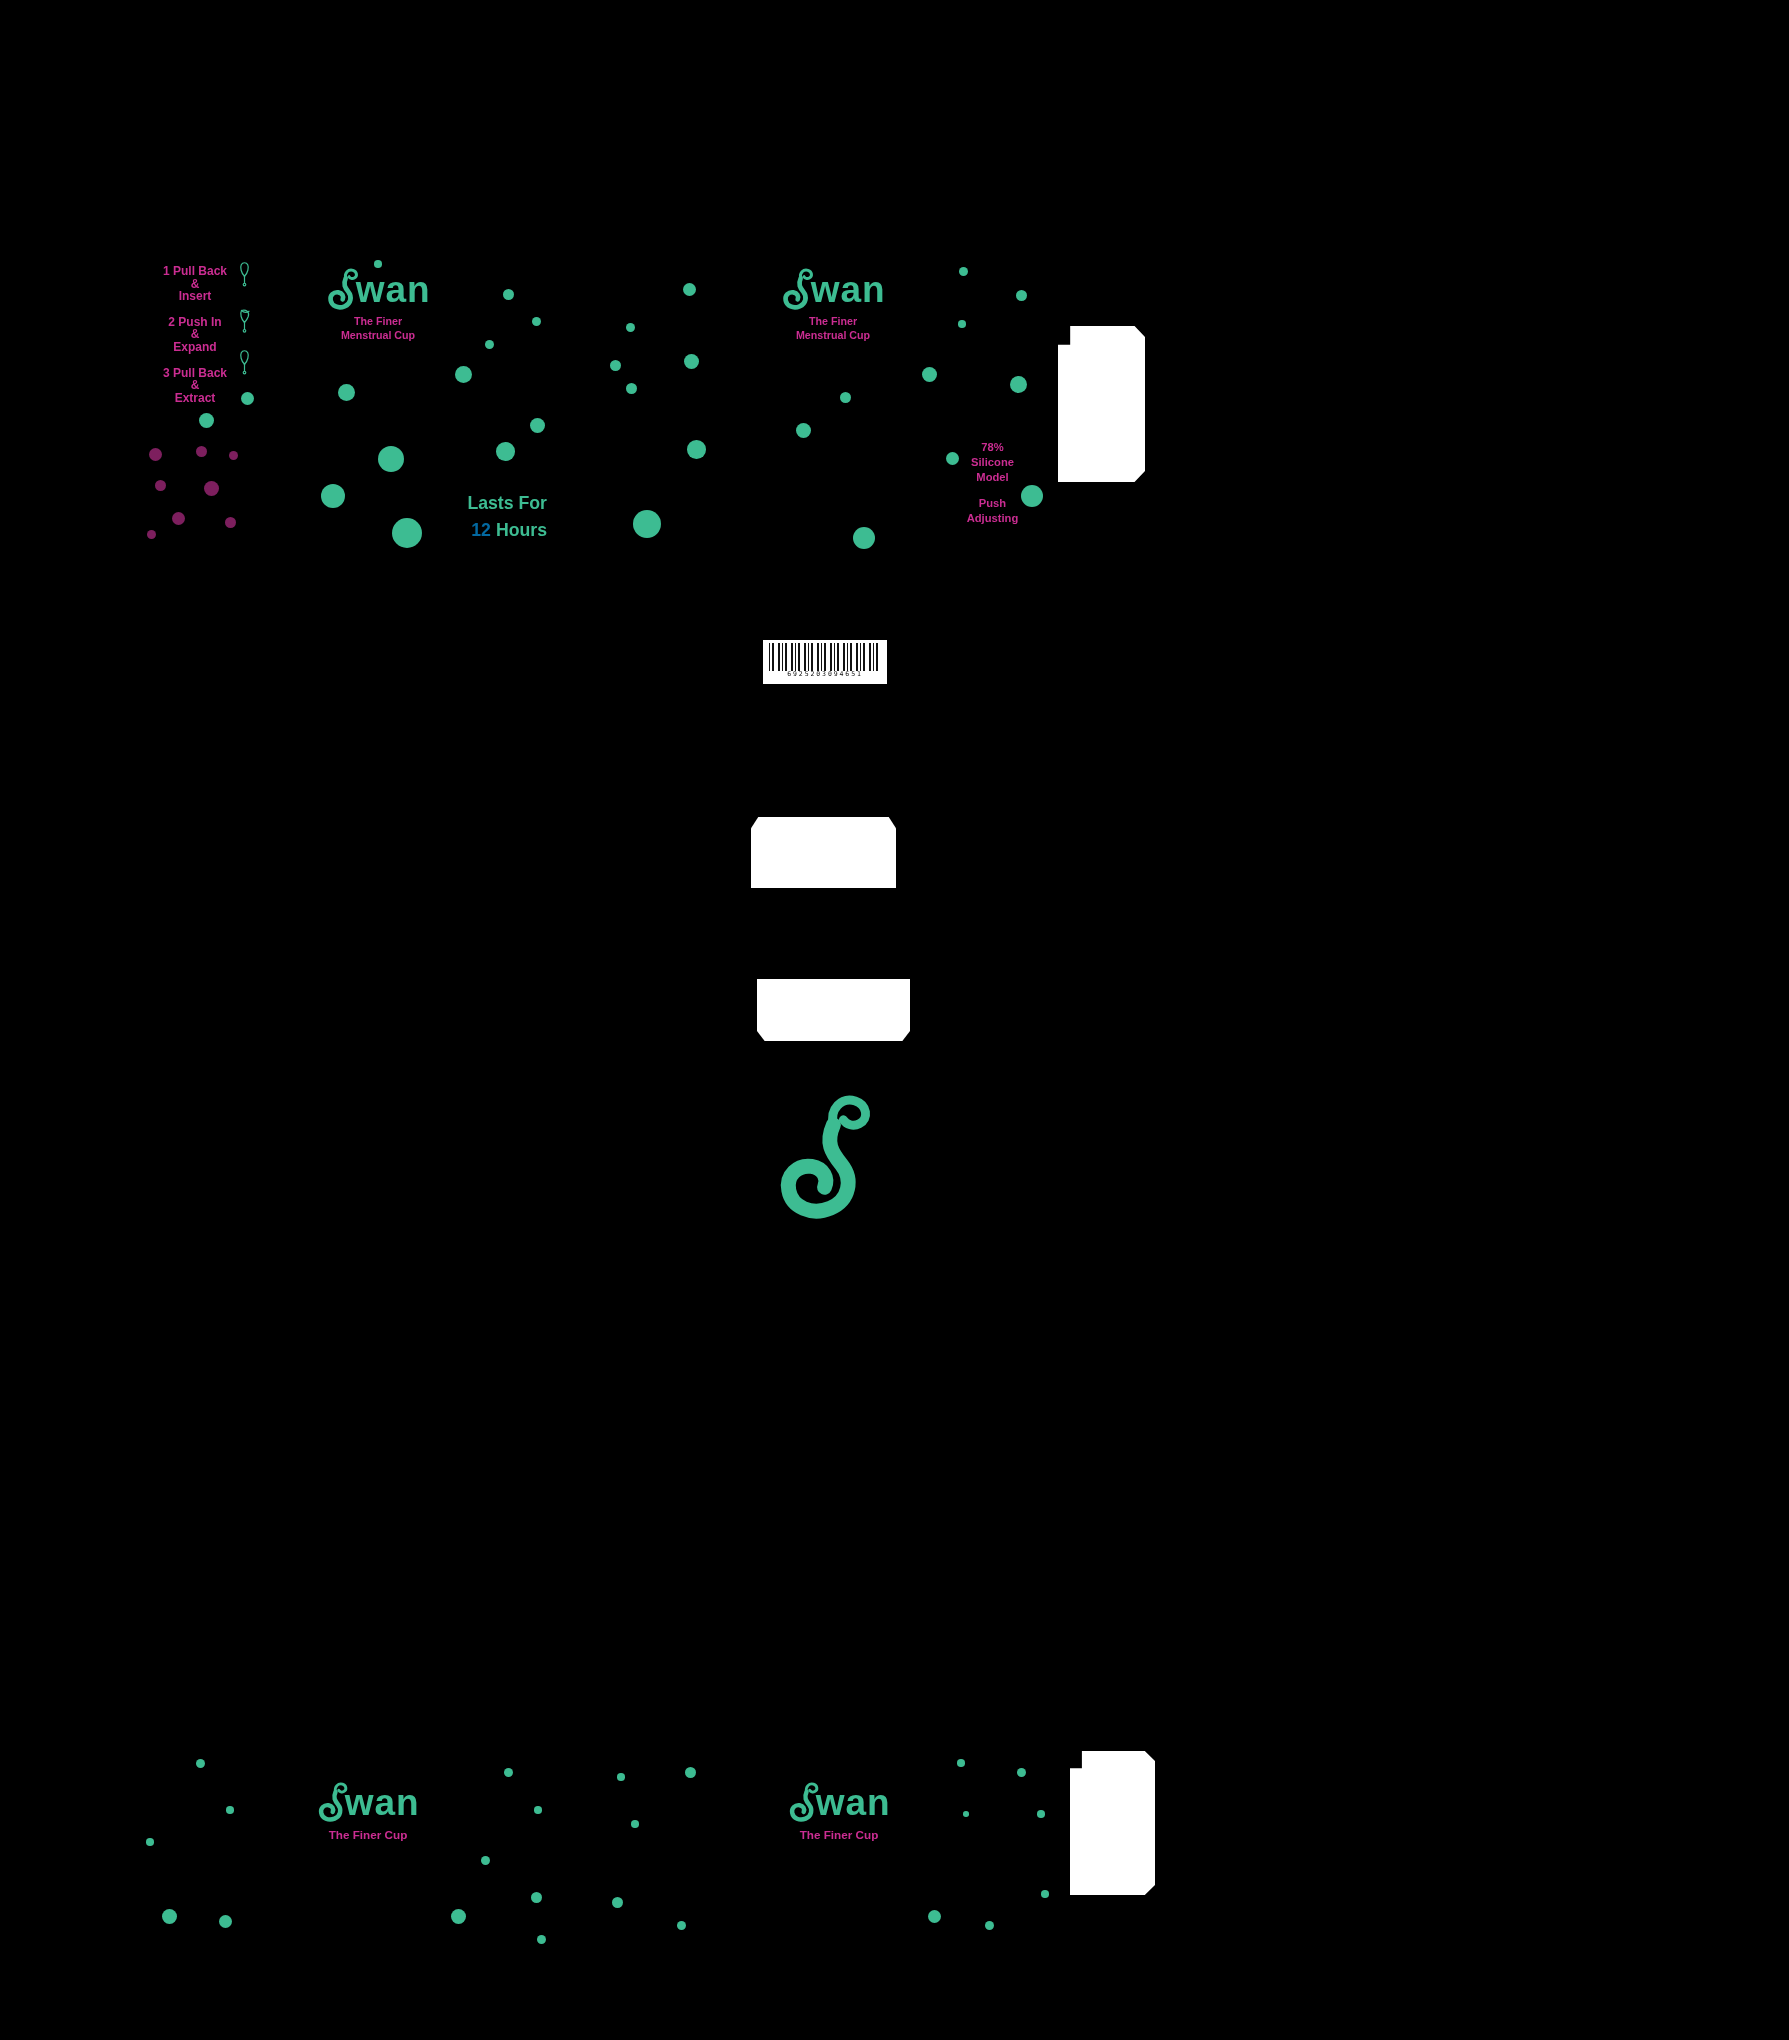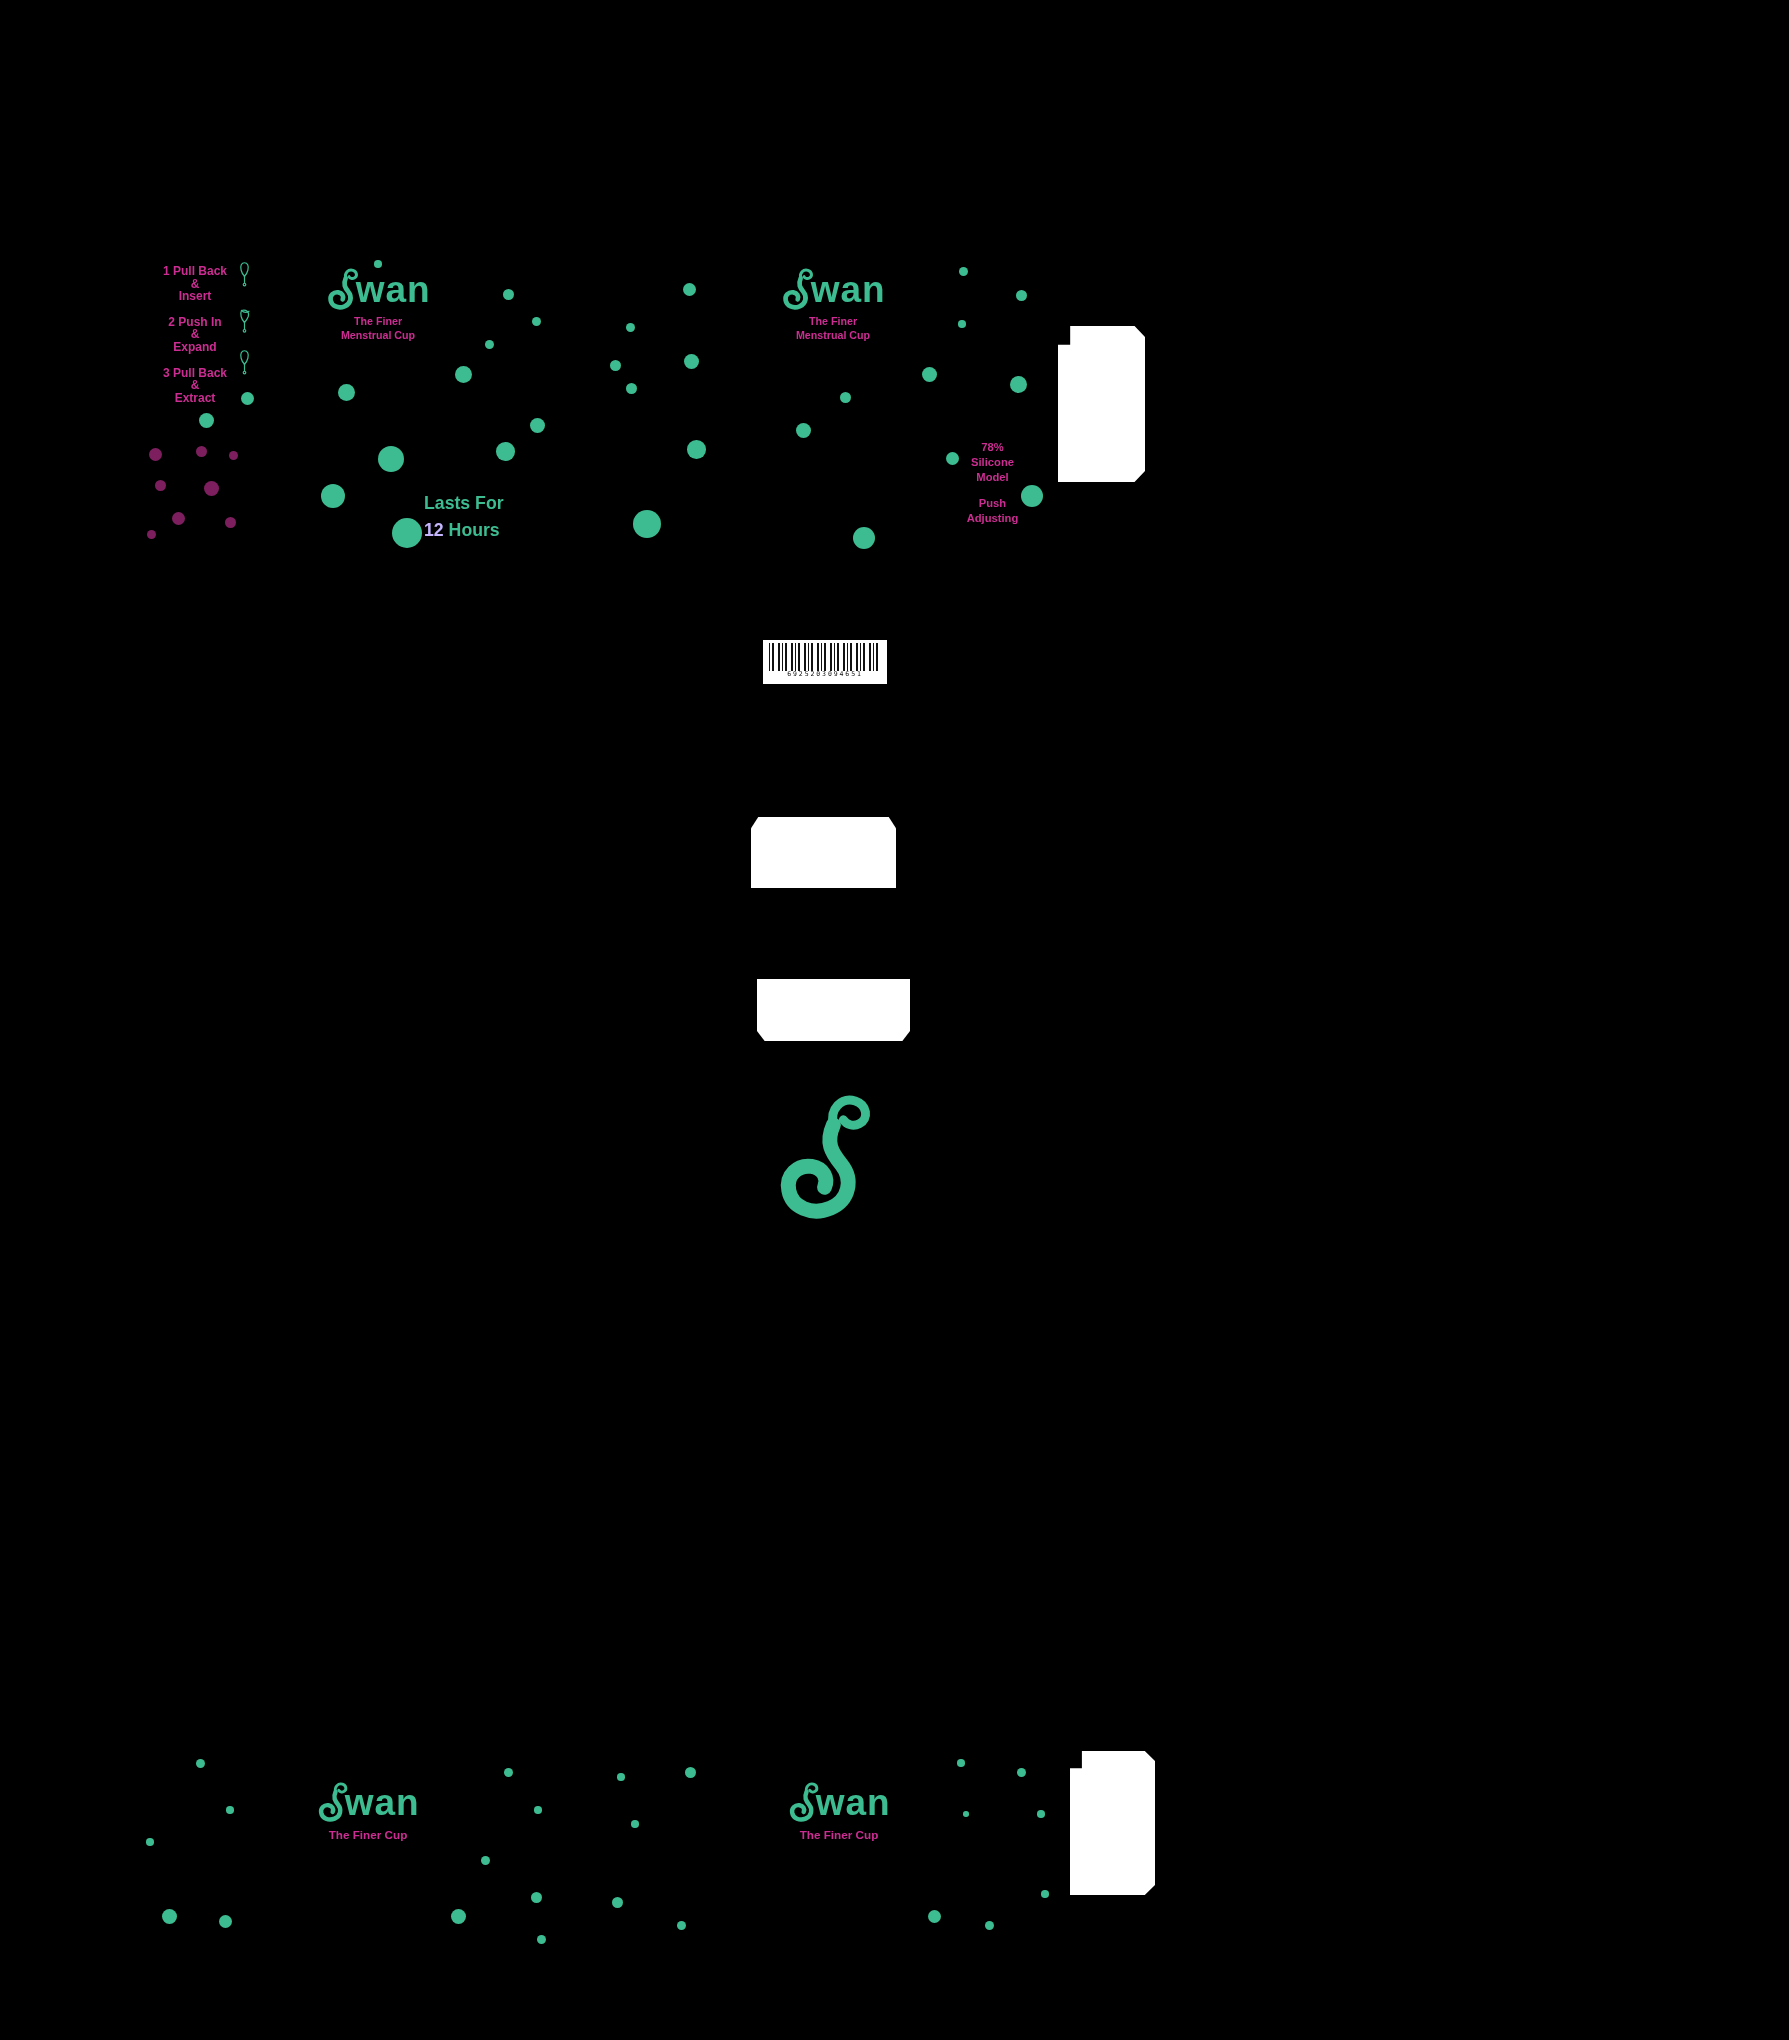"Lasts For" .lasts { text-align: left -> right }
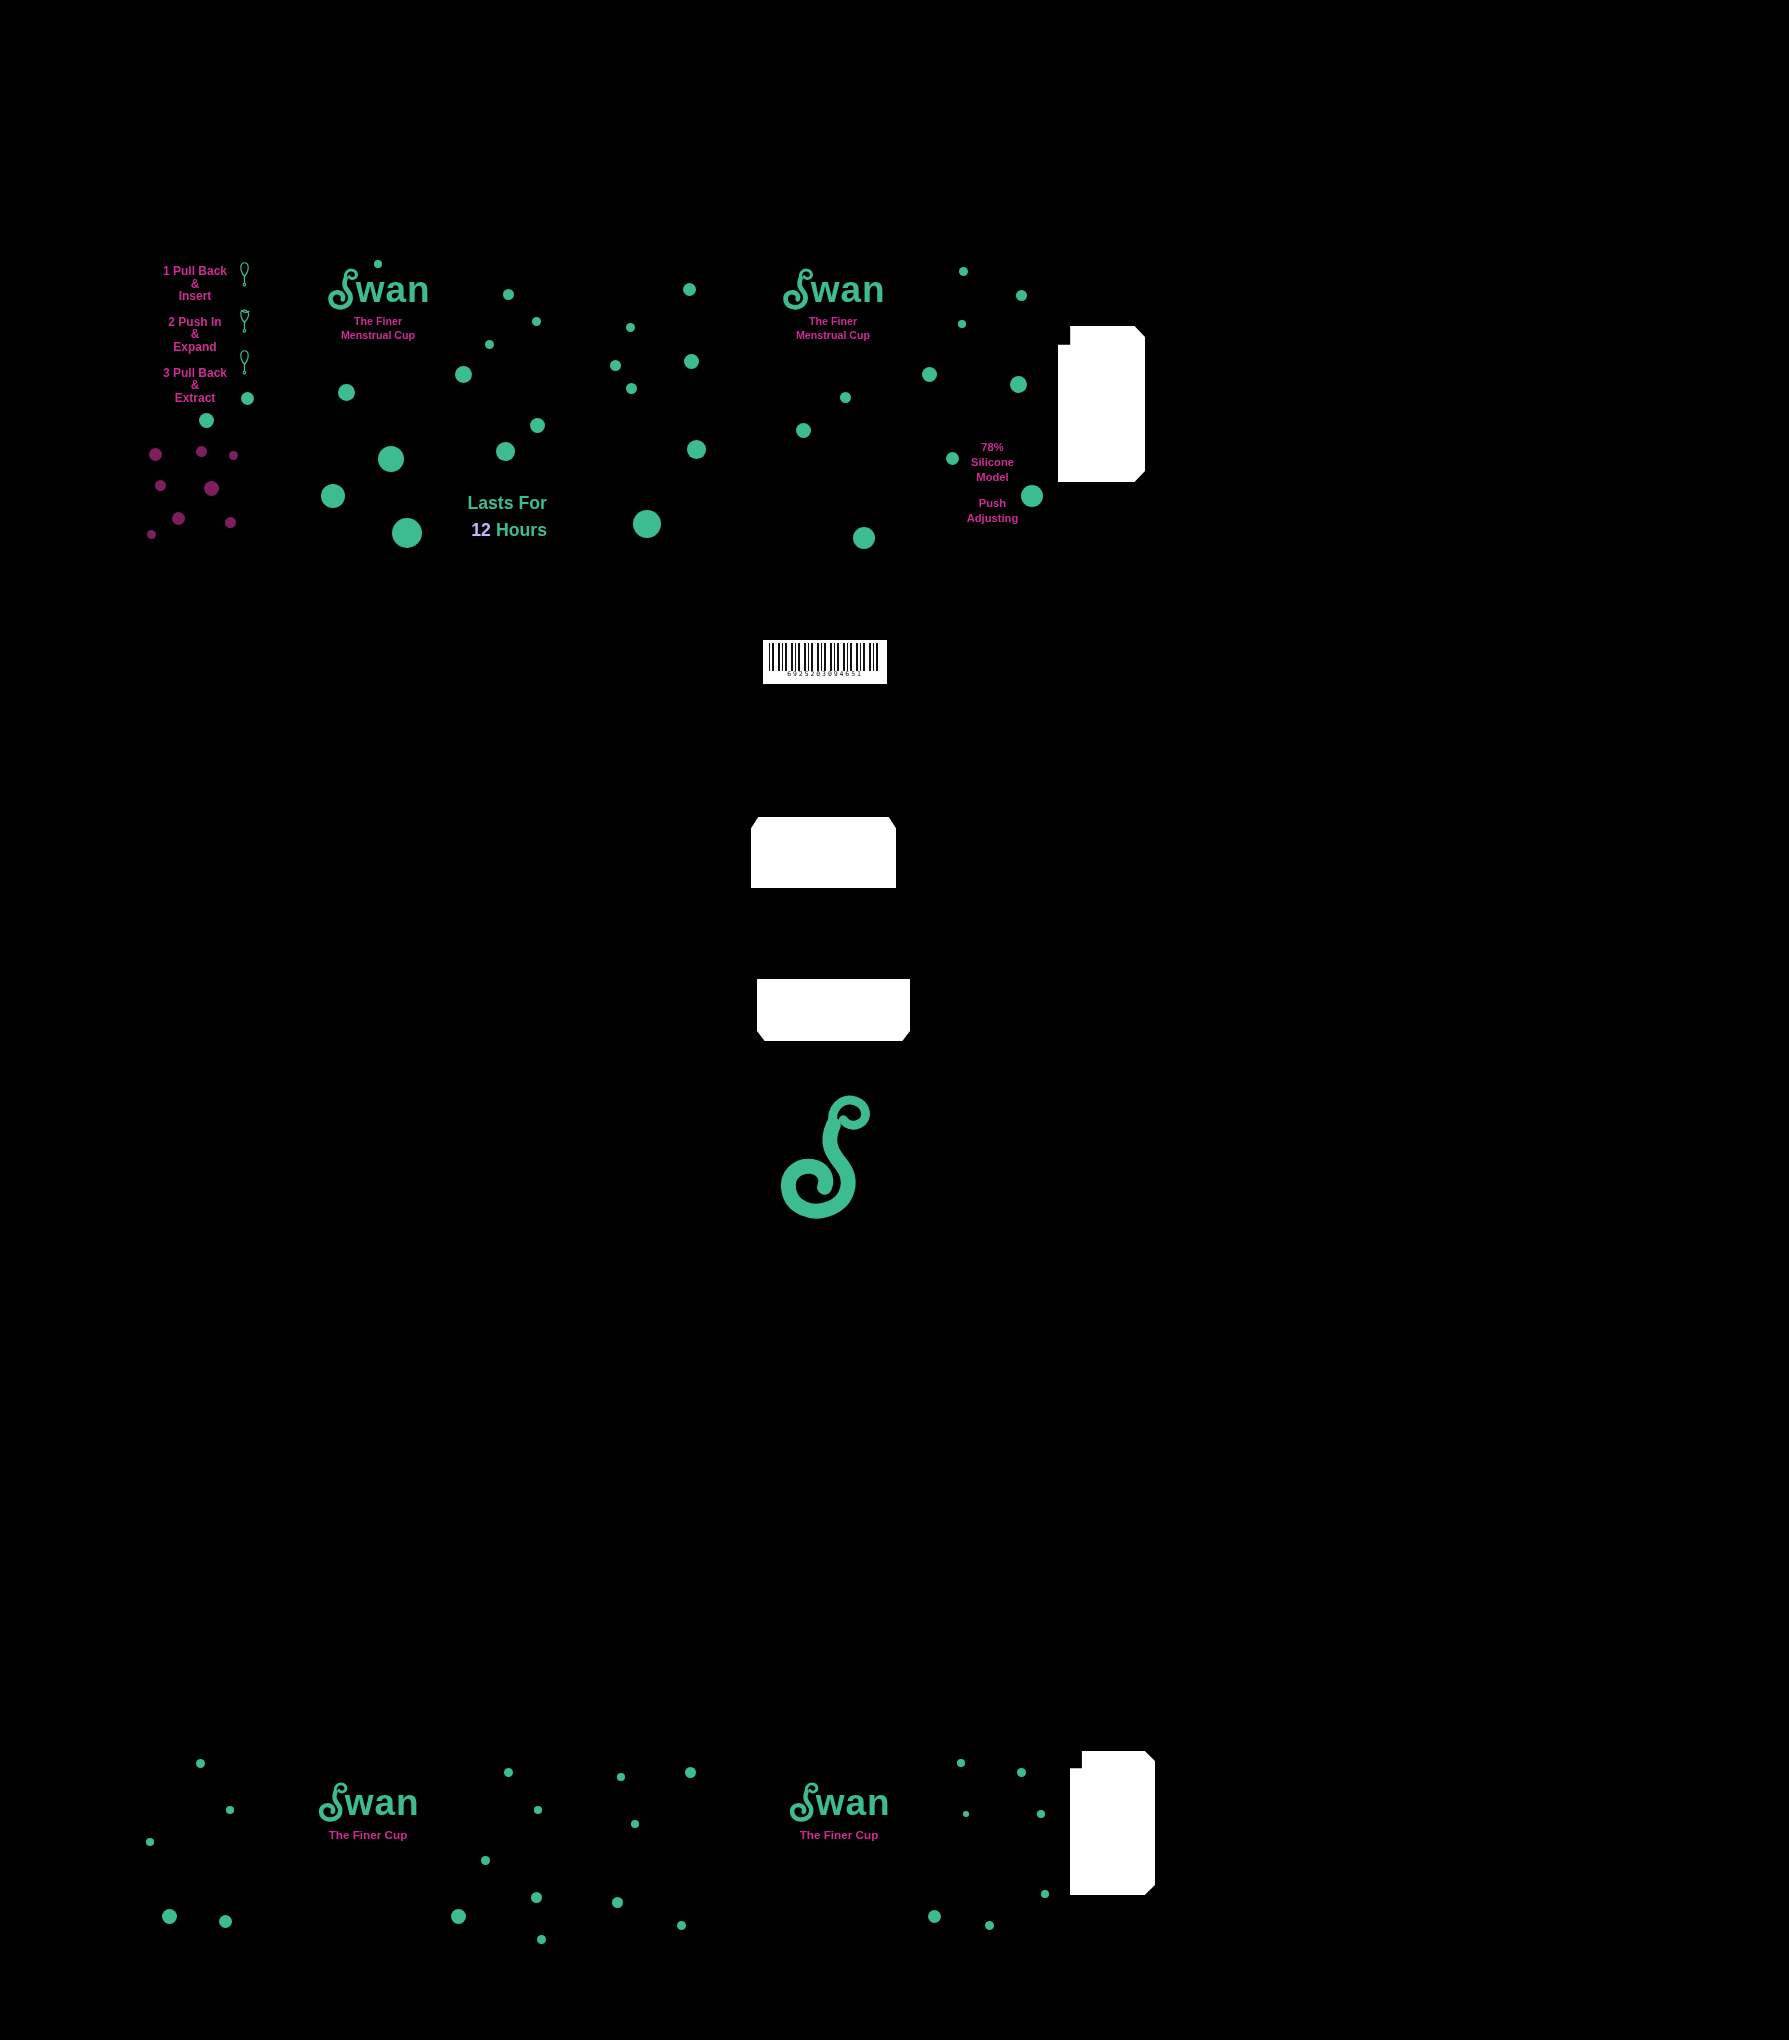"12" .lasts .m { color: #c4b5fd -> #0369a1 }
